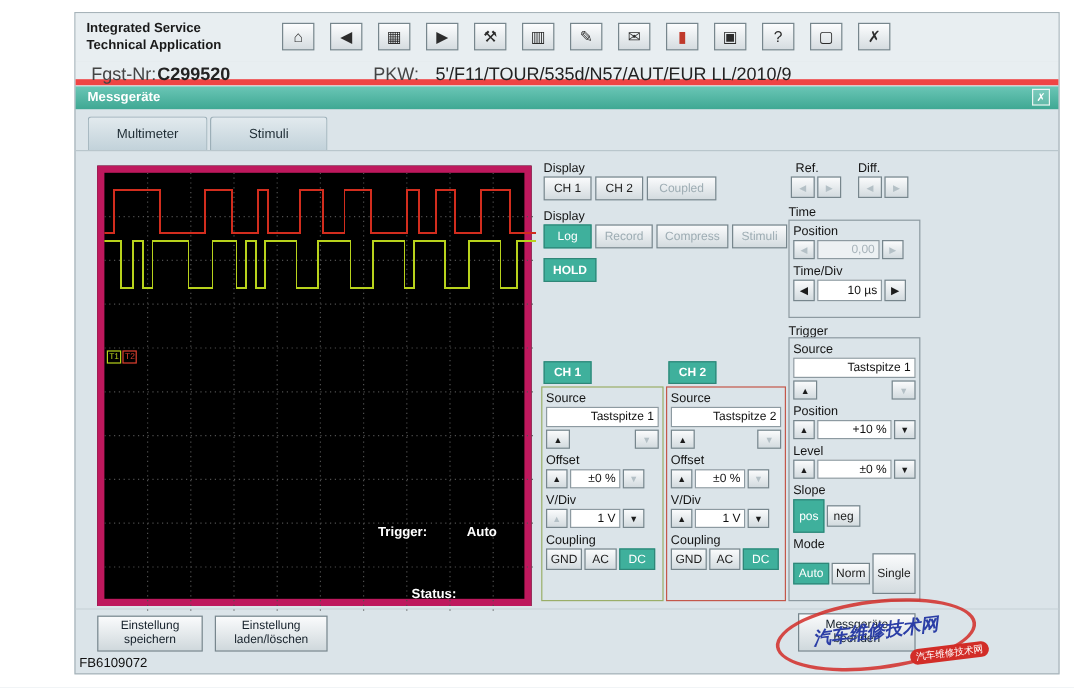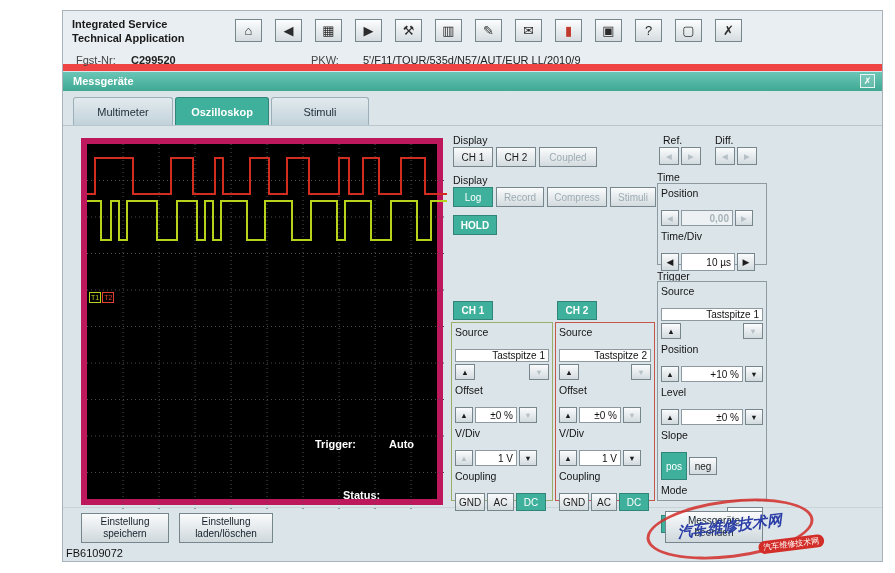"Fgst-Nr:" .vrow { border-bottom: 7px solid #ef4444 -> 5px solid #ef4444; font-size: 11px -> 15px }
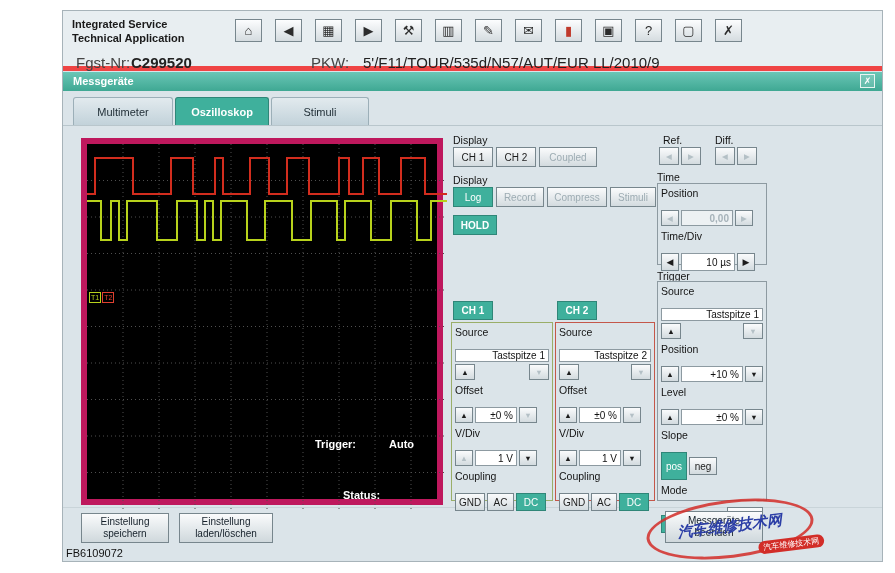"Oszilloskop" div.tab { html: <div>Oszilloskop</div> -> none }
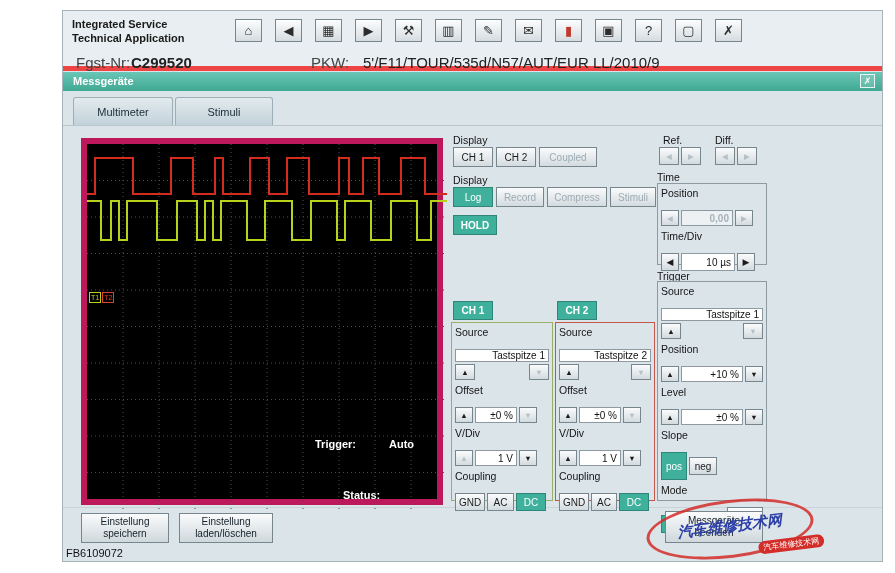"Position" .panel .lab { margin: 4px 0 11px -> 4px 0 1px }
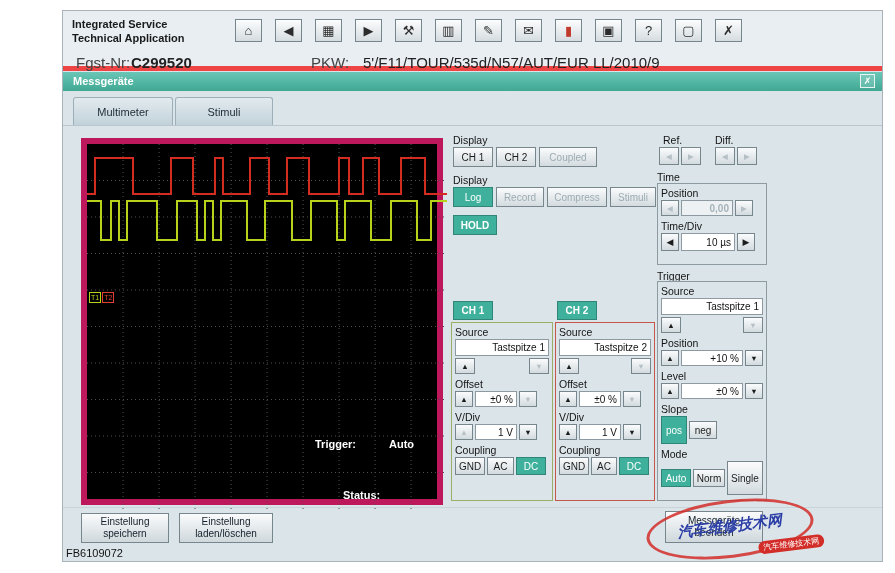"0,00" .valbox.gray { font-weight: bold -> none }
